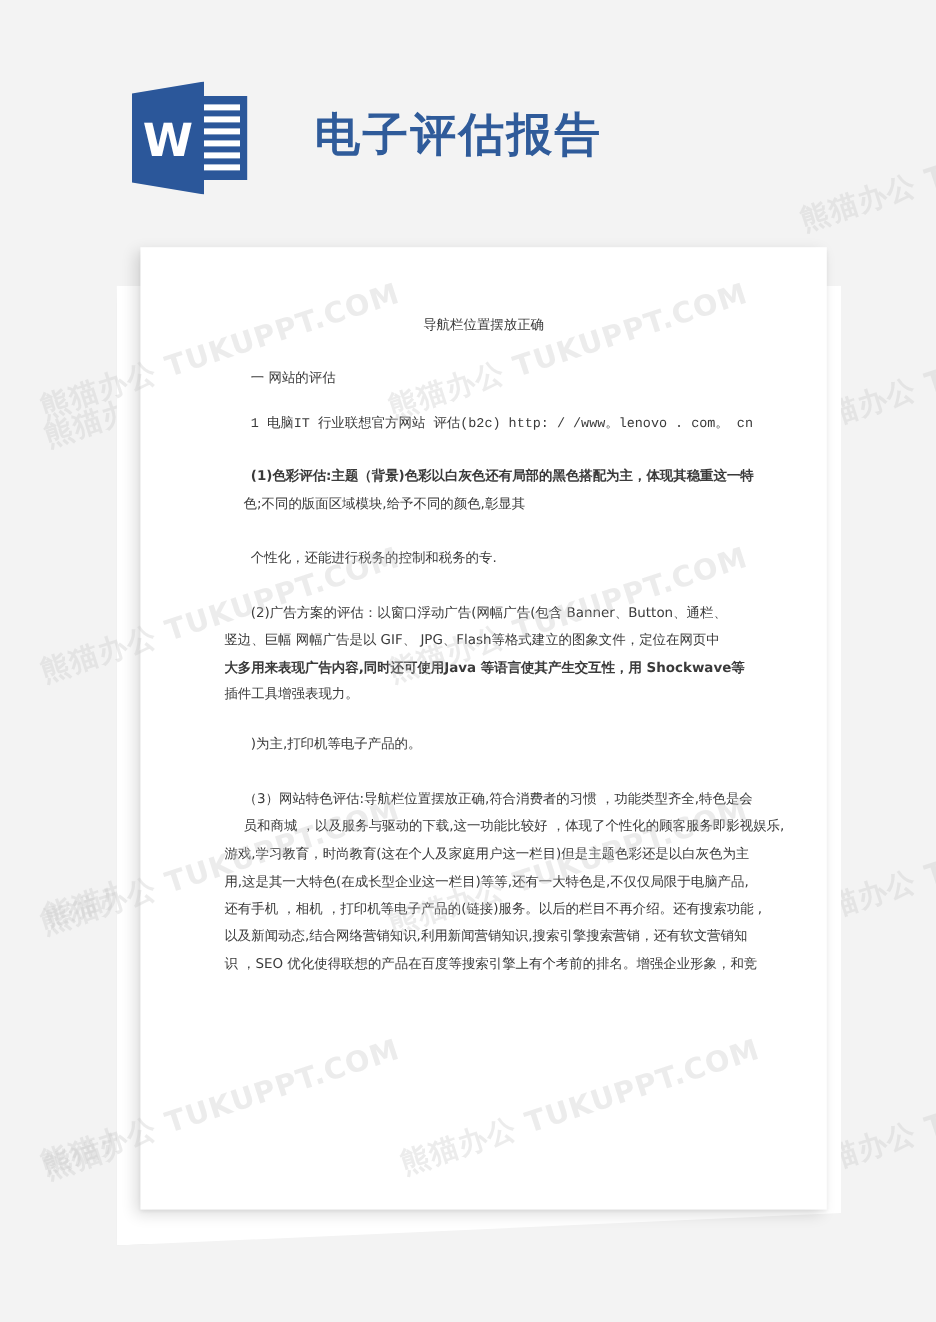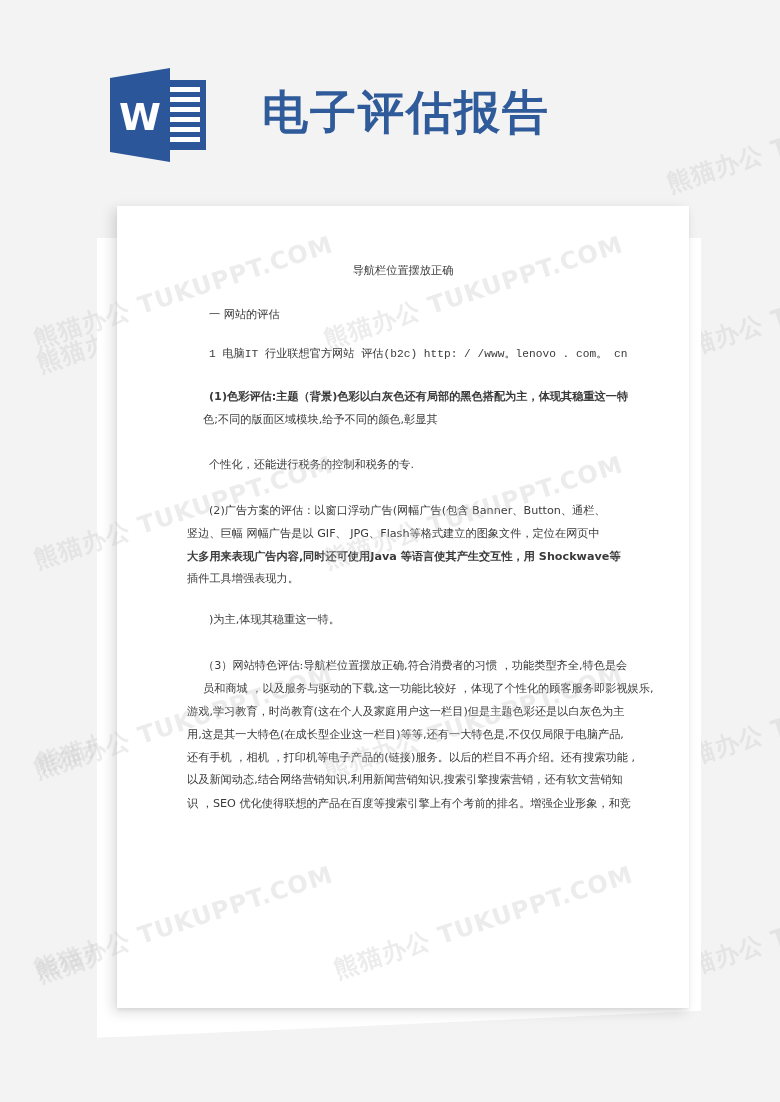"电子评估报告" .header-title { font-size: 46px -> 38px }
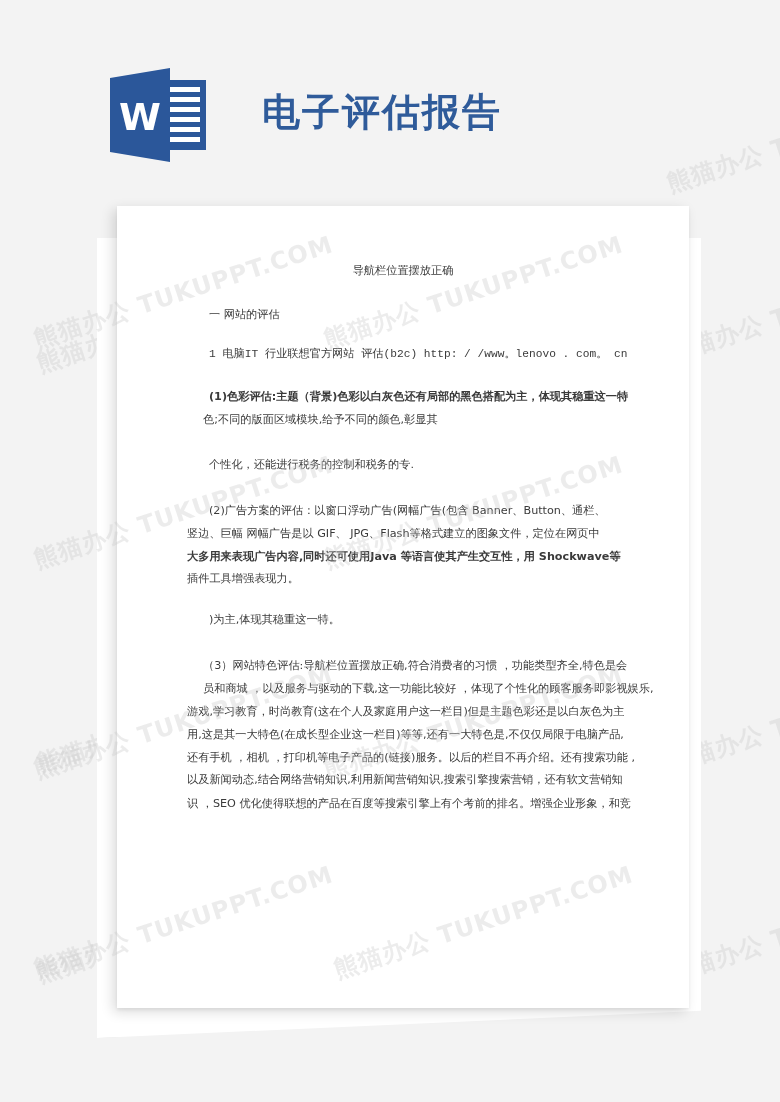")为主,体现其稳重这一特。" div.line { text: ,体现其稳重这一特 -> ,打印机等电子产品的 }
